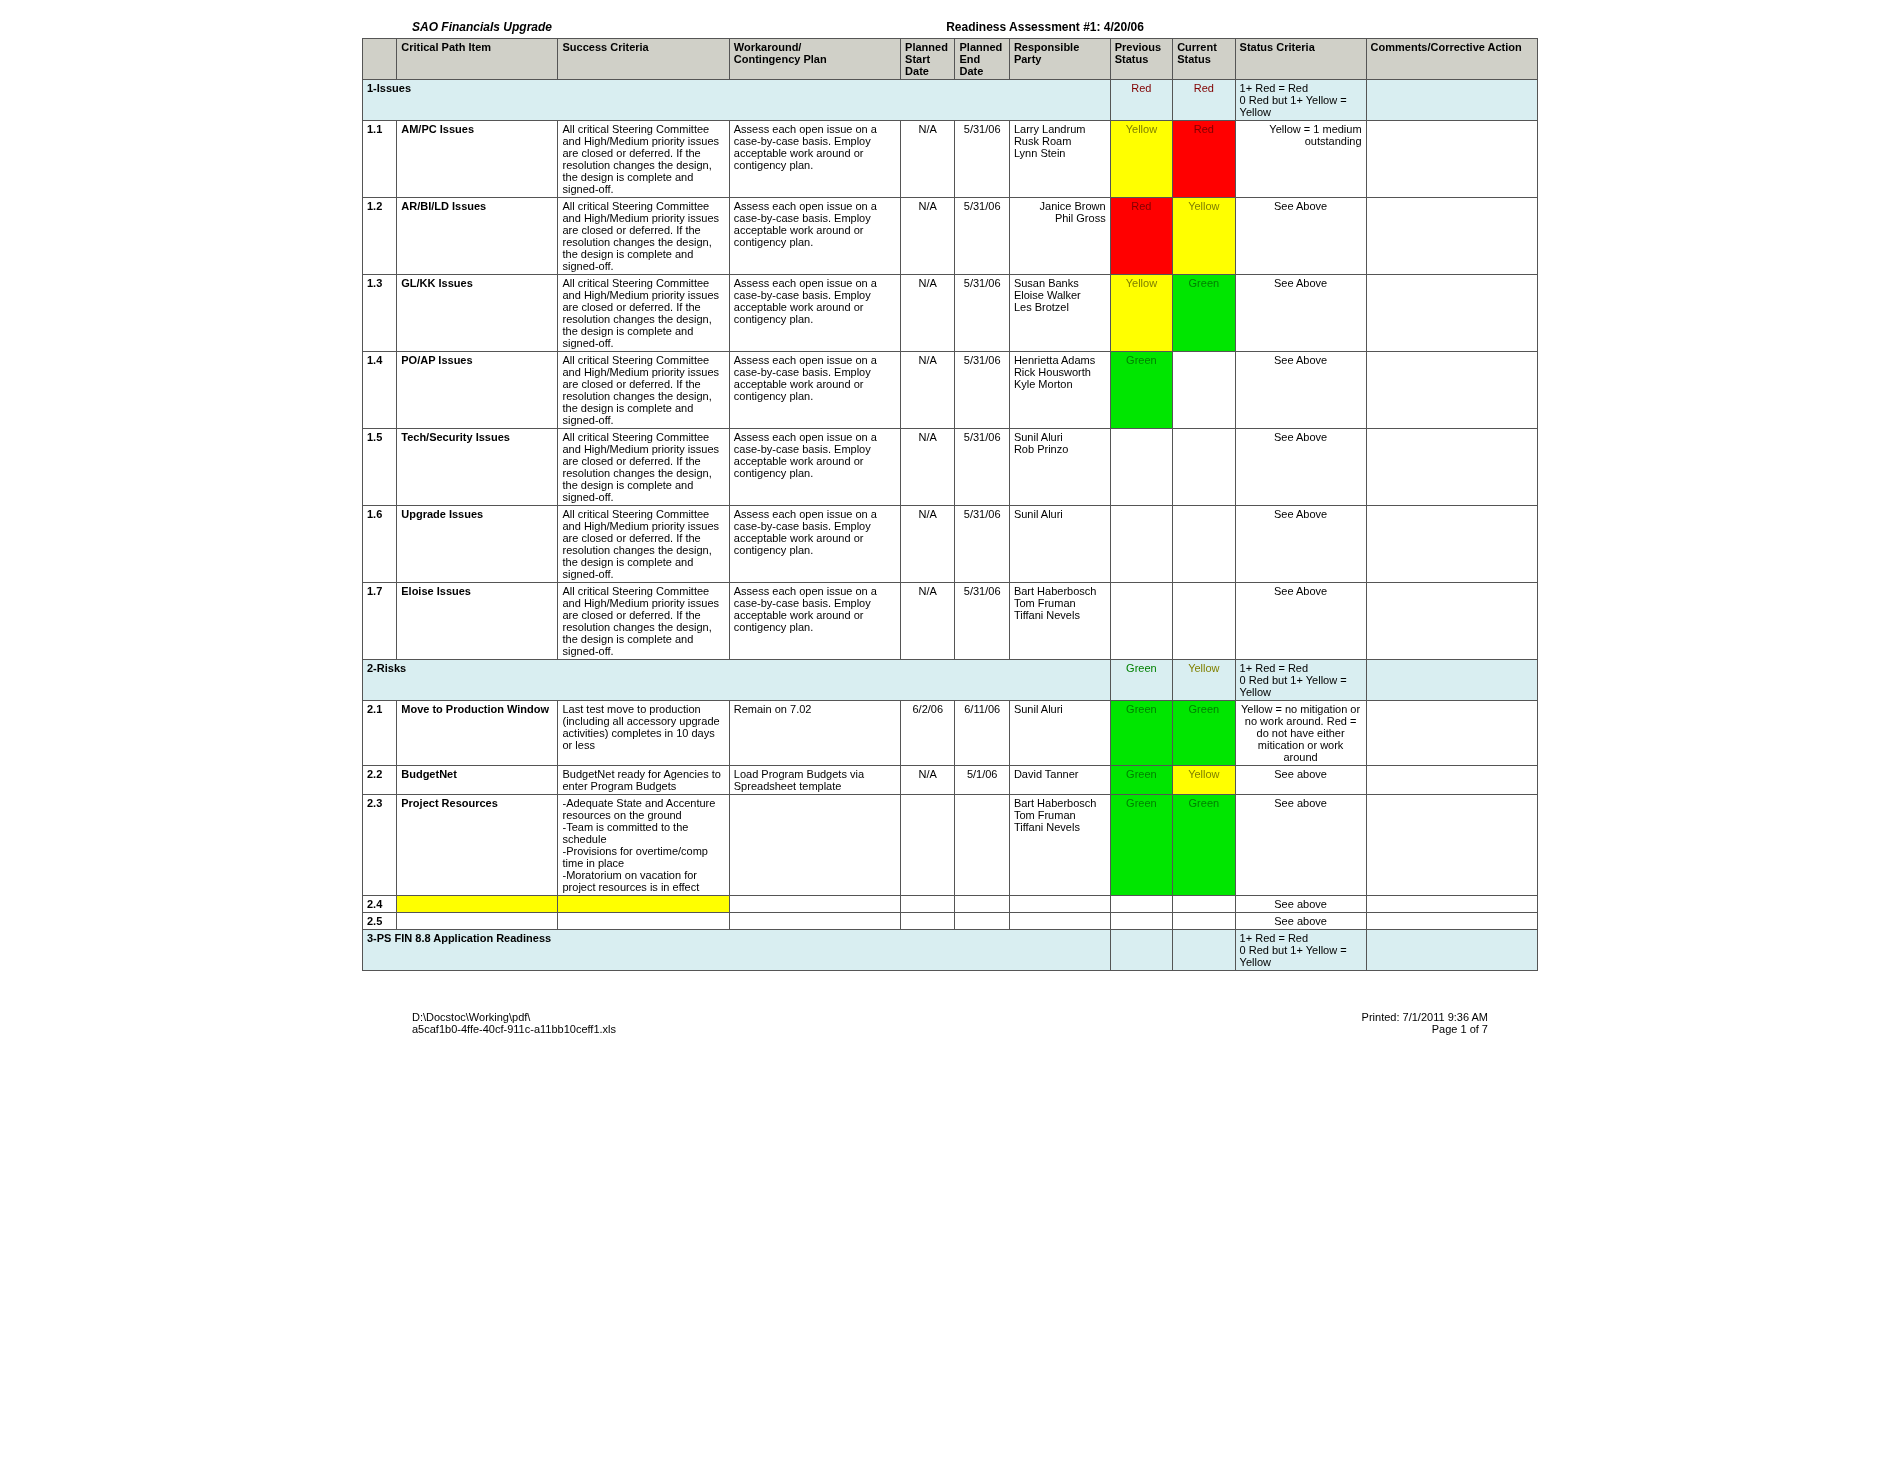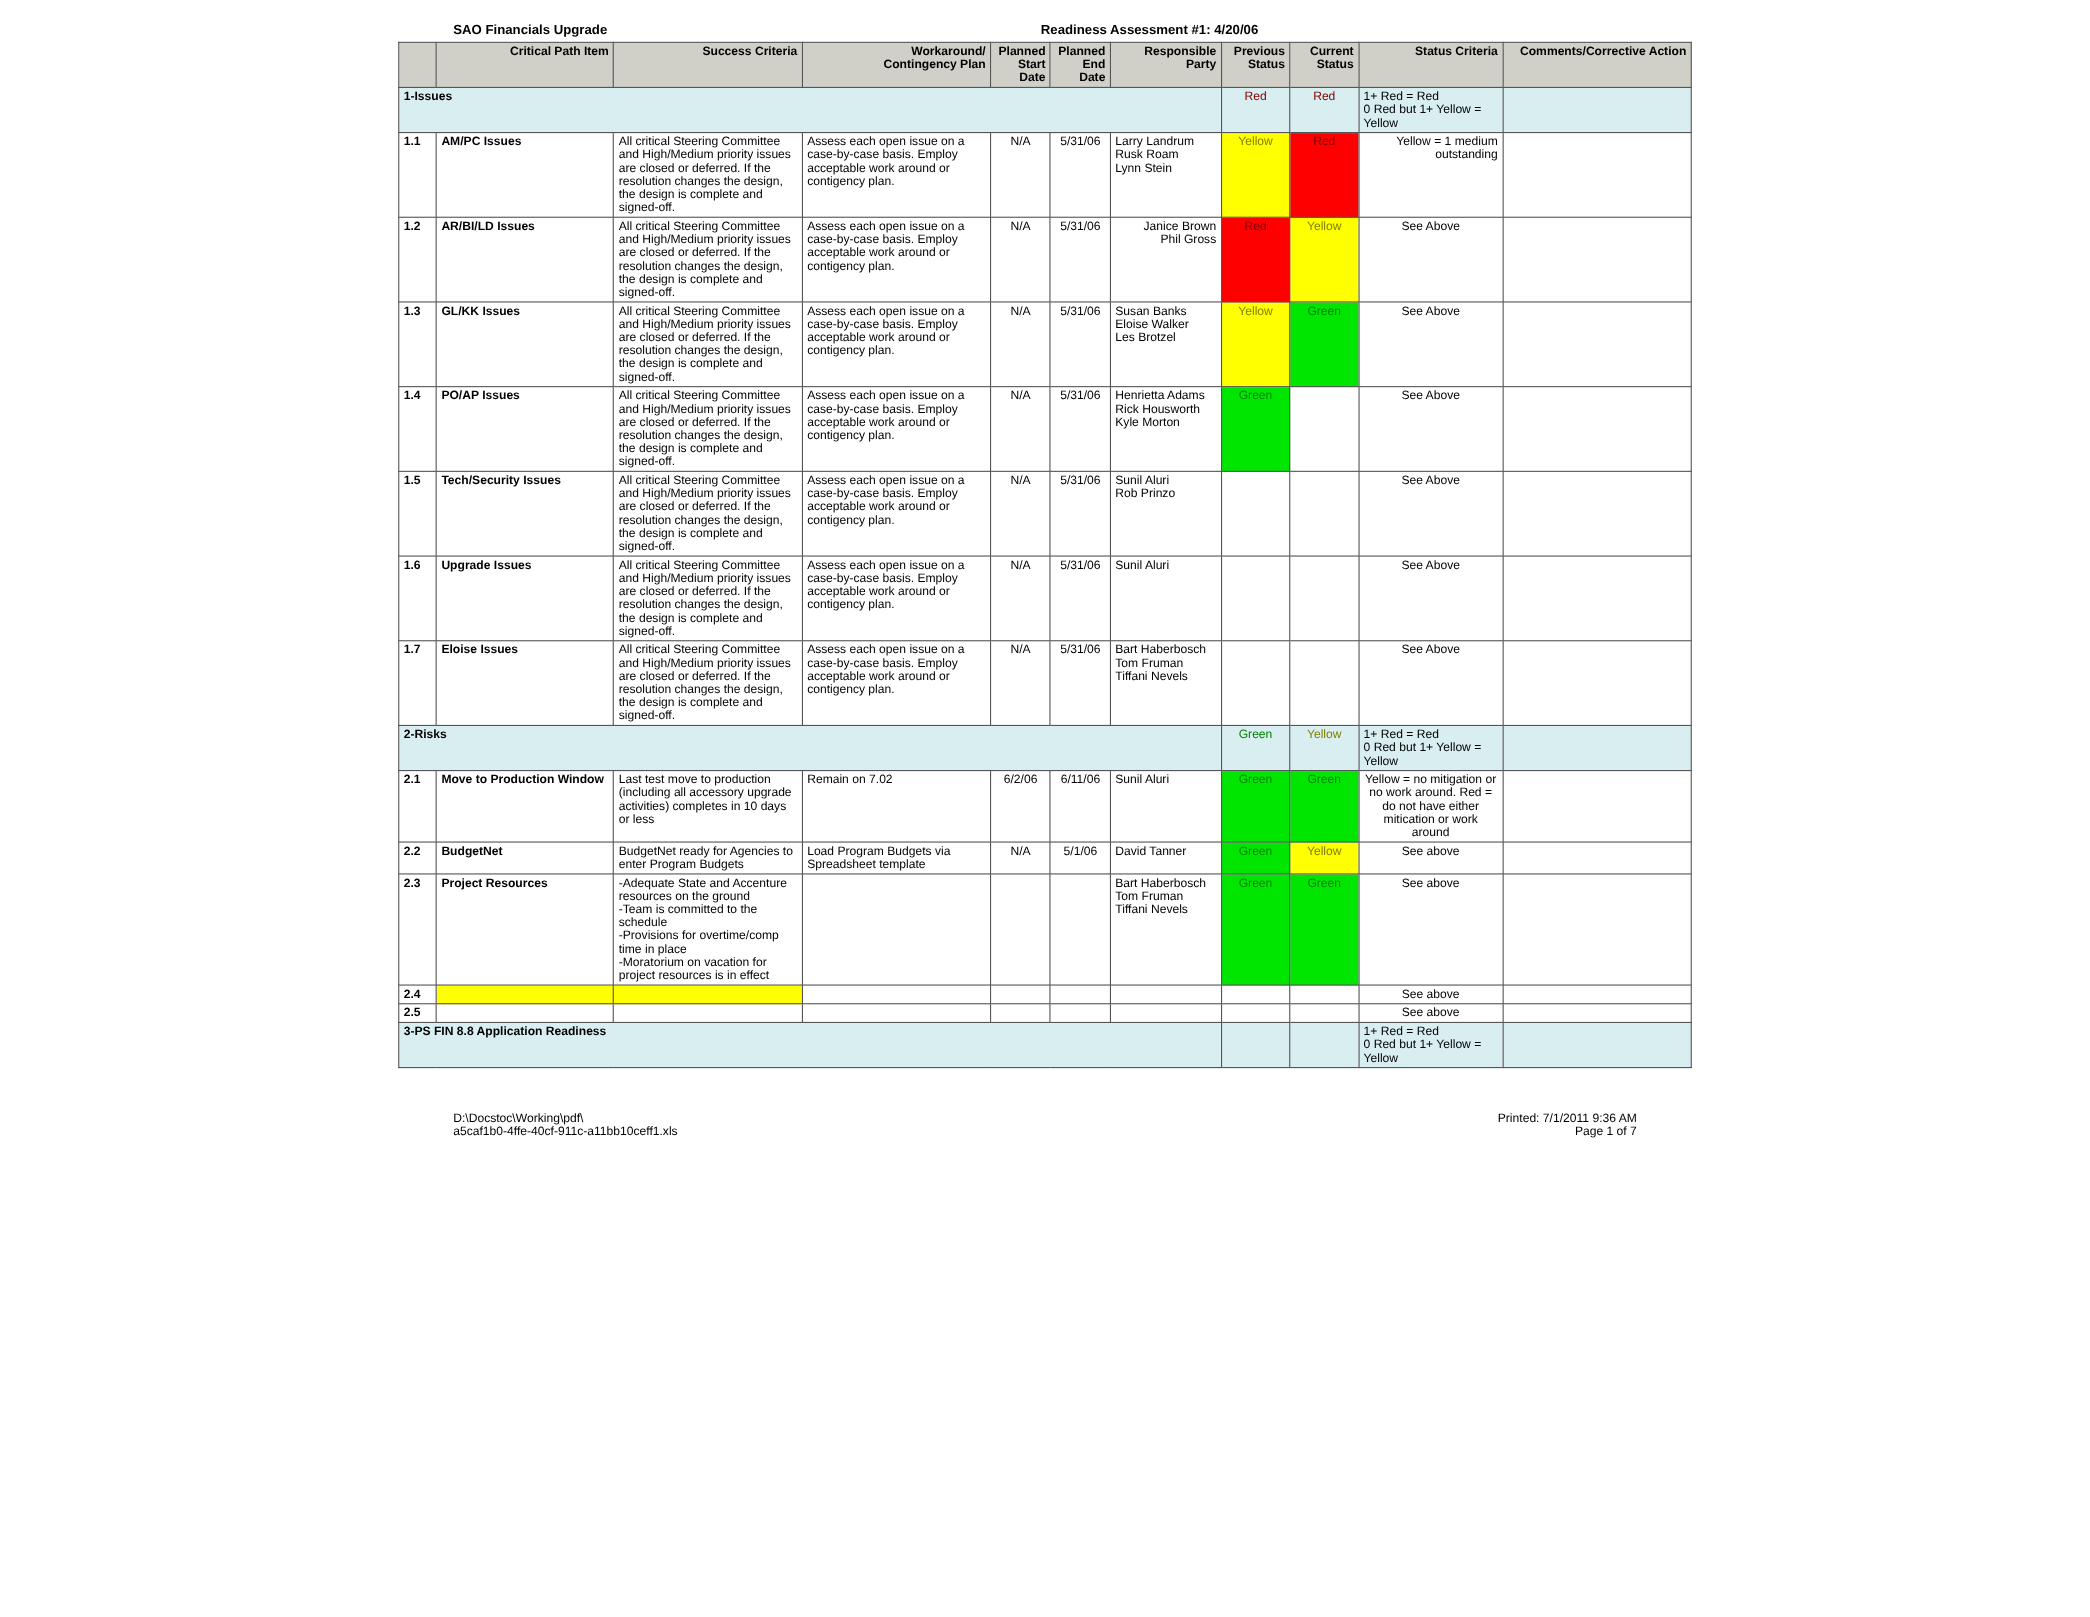"SAO Financials Upgrade" .titlebar .left { font-style: none -> italic }
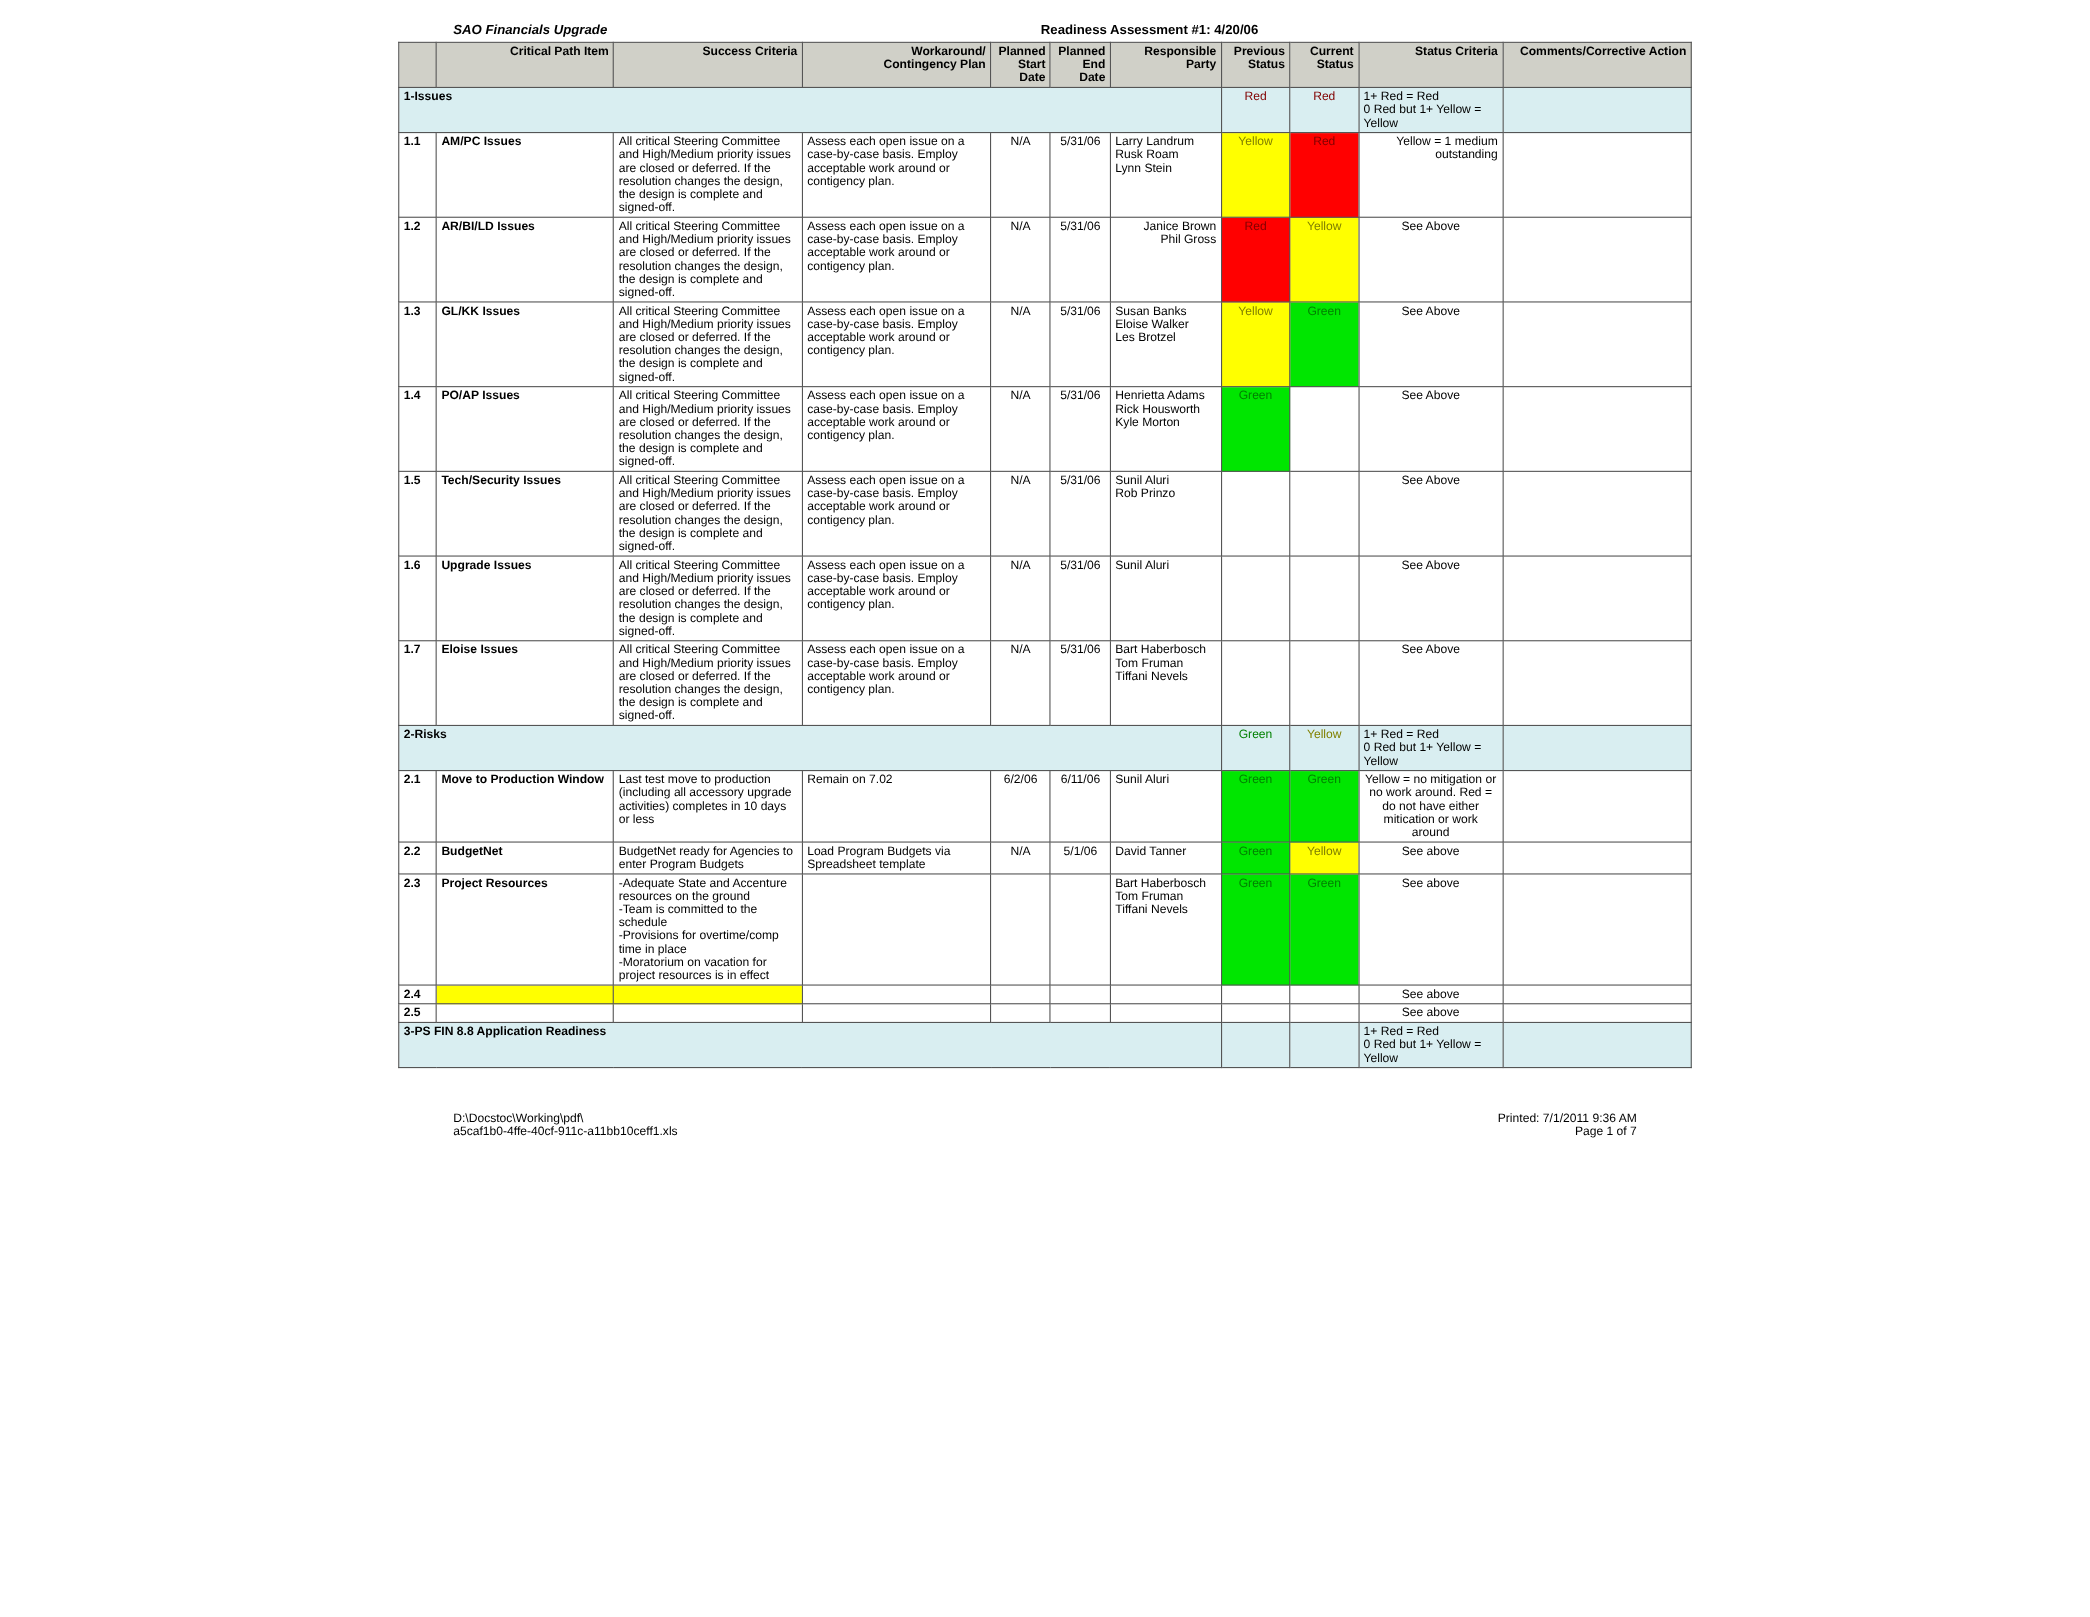"Critical Path Item" table.grid th { text-align: right -> left }
